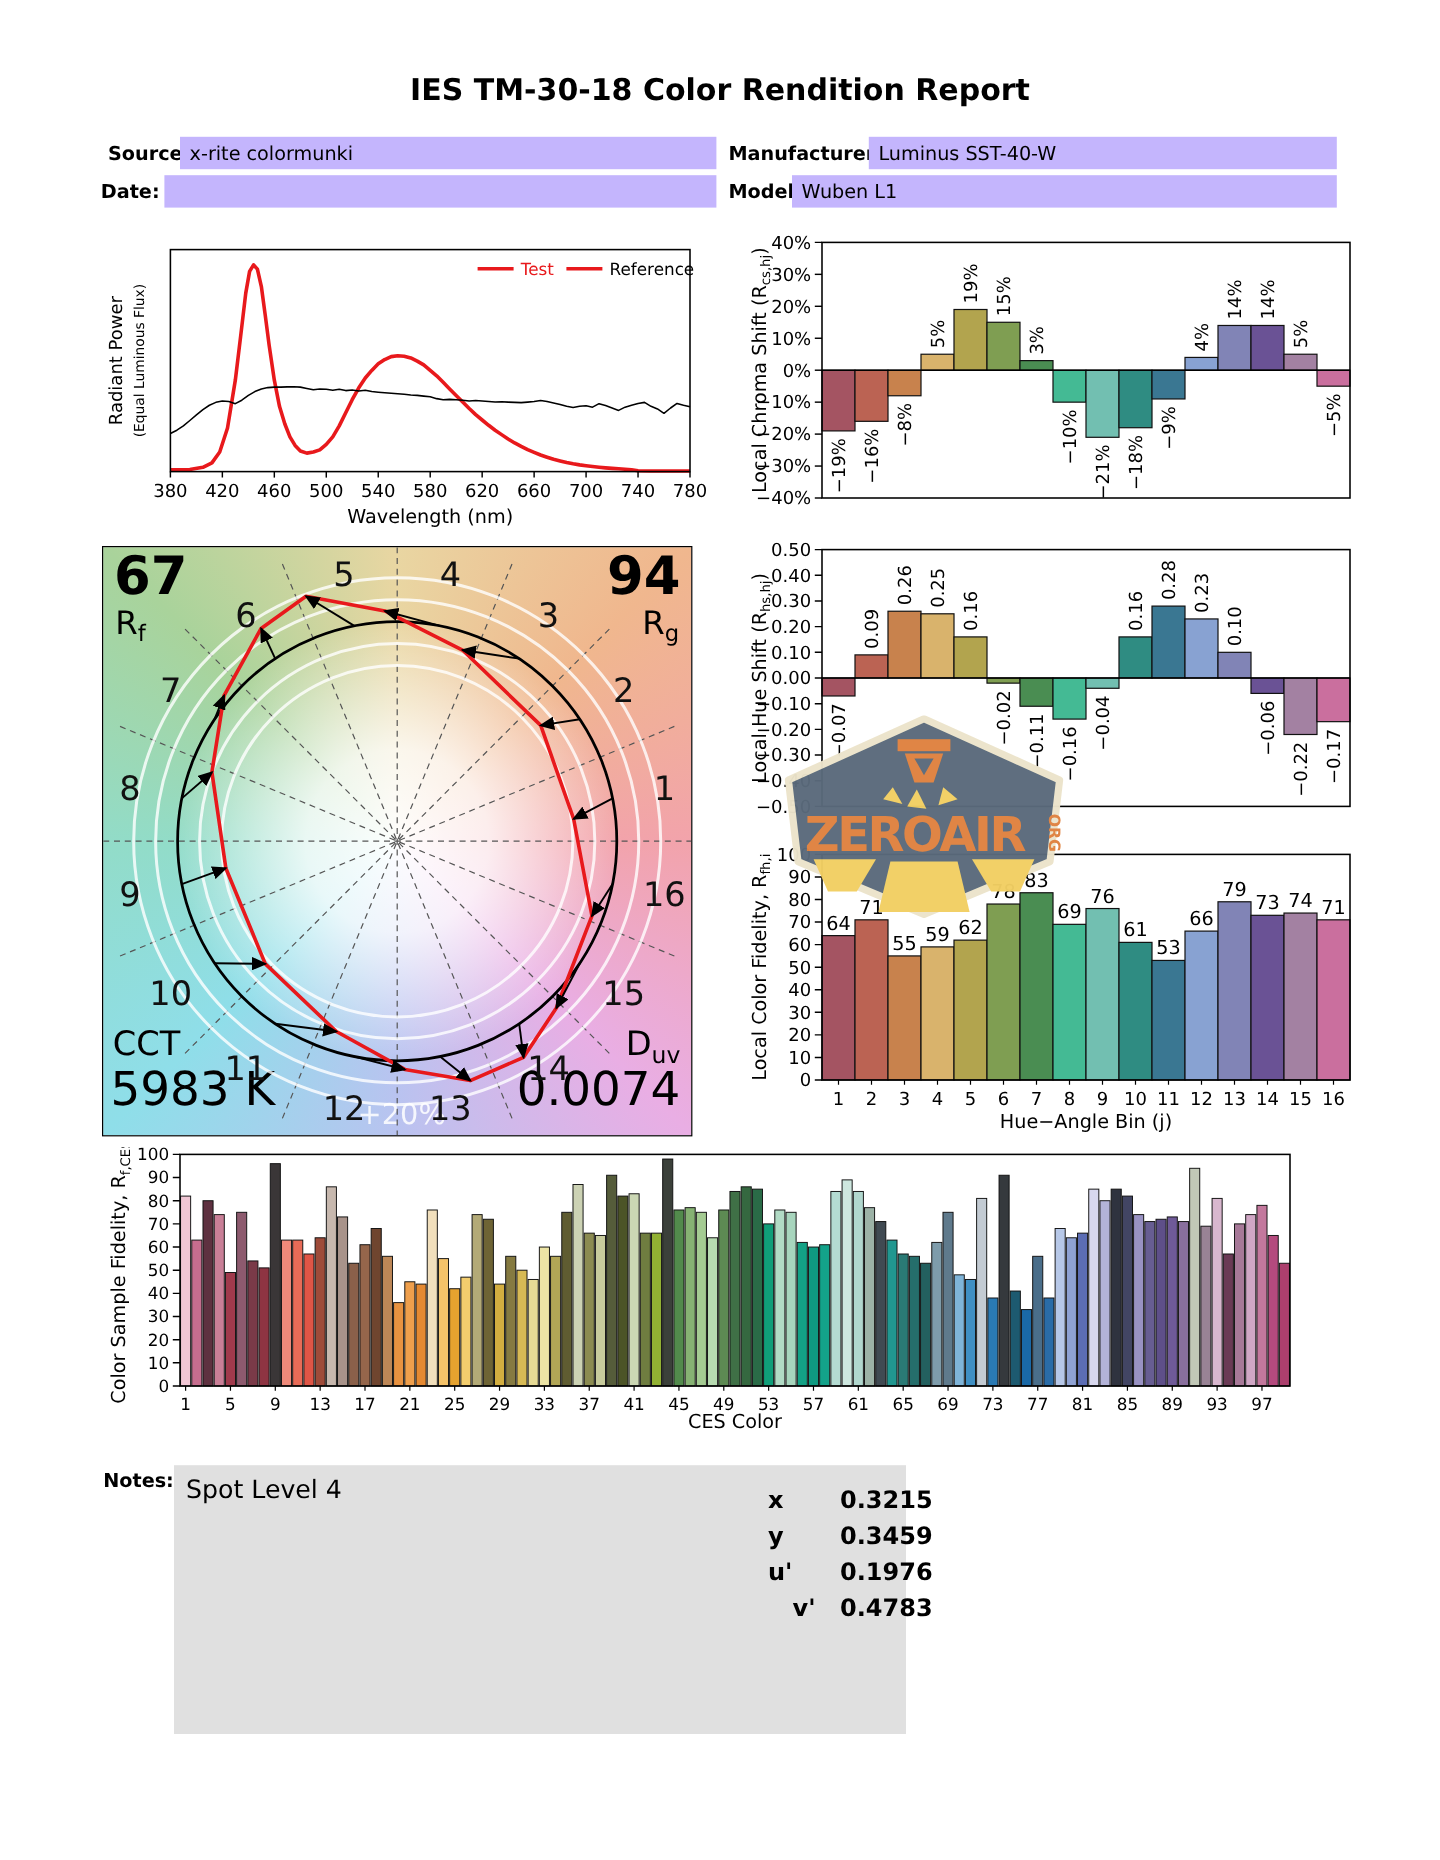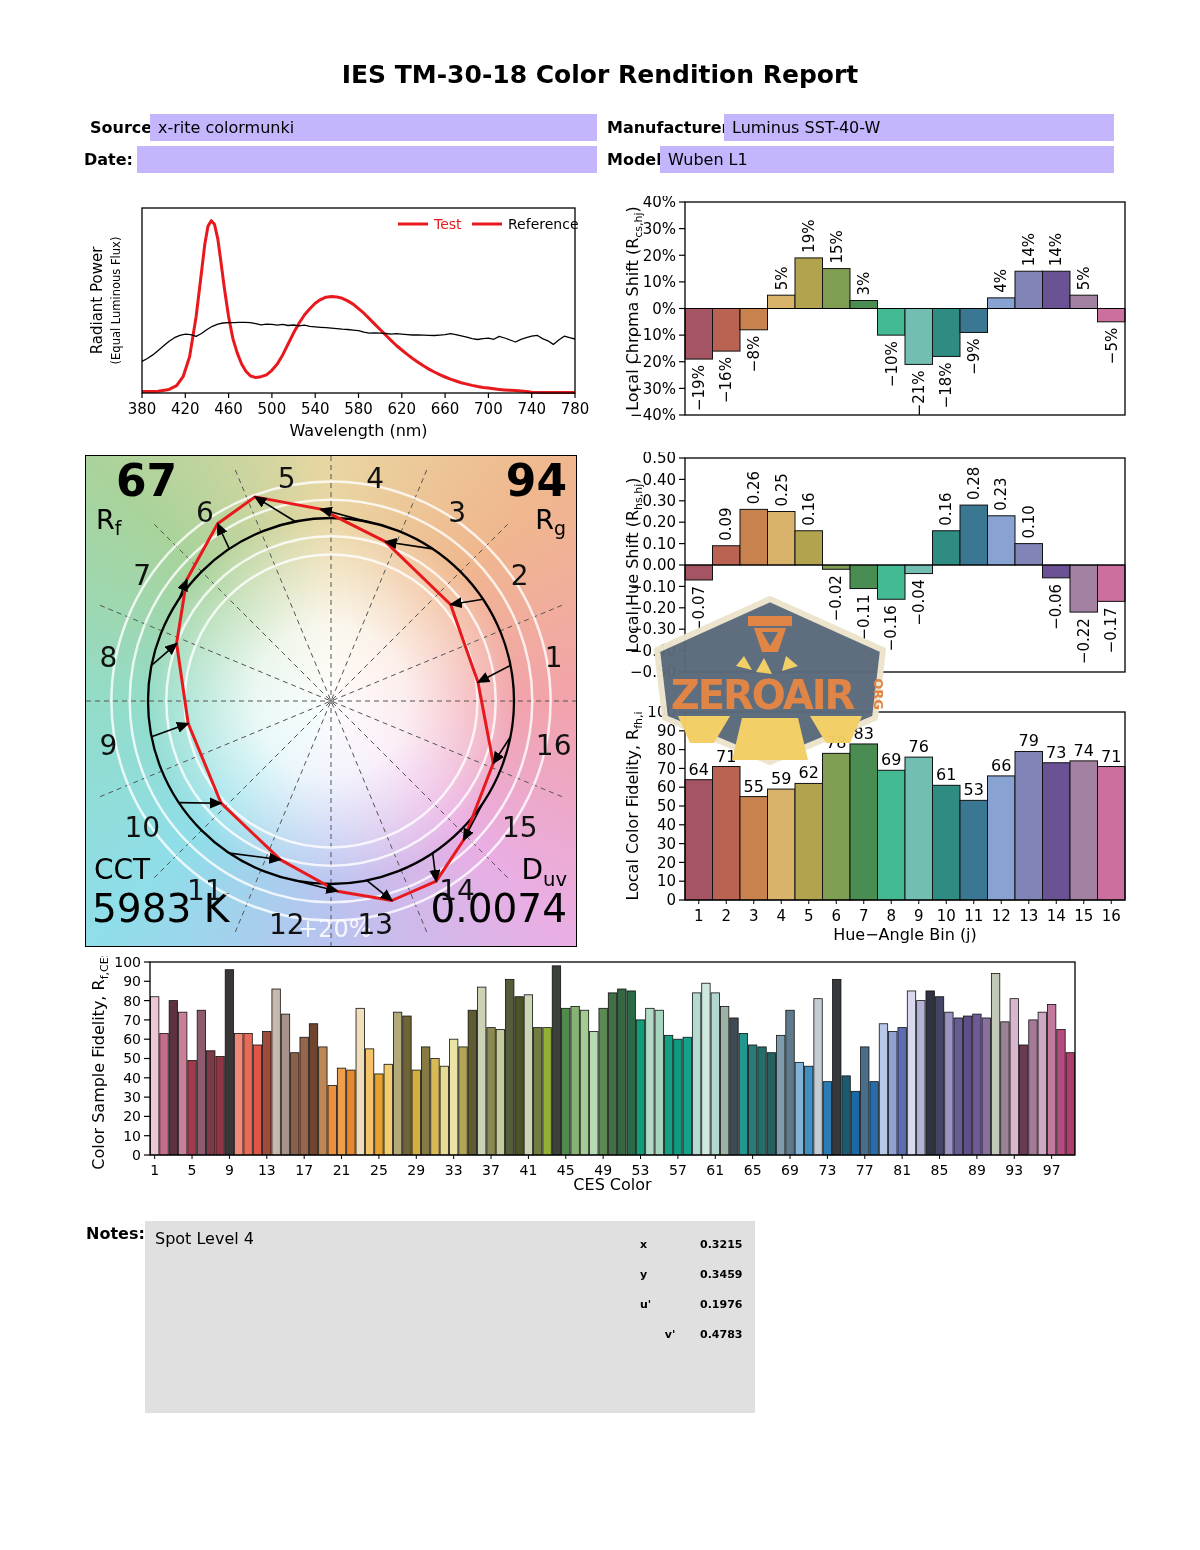"67" .cvg-num { margin-left: 21px -> none }
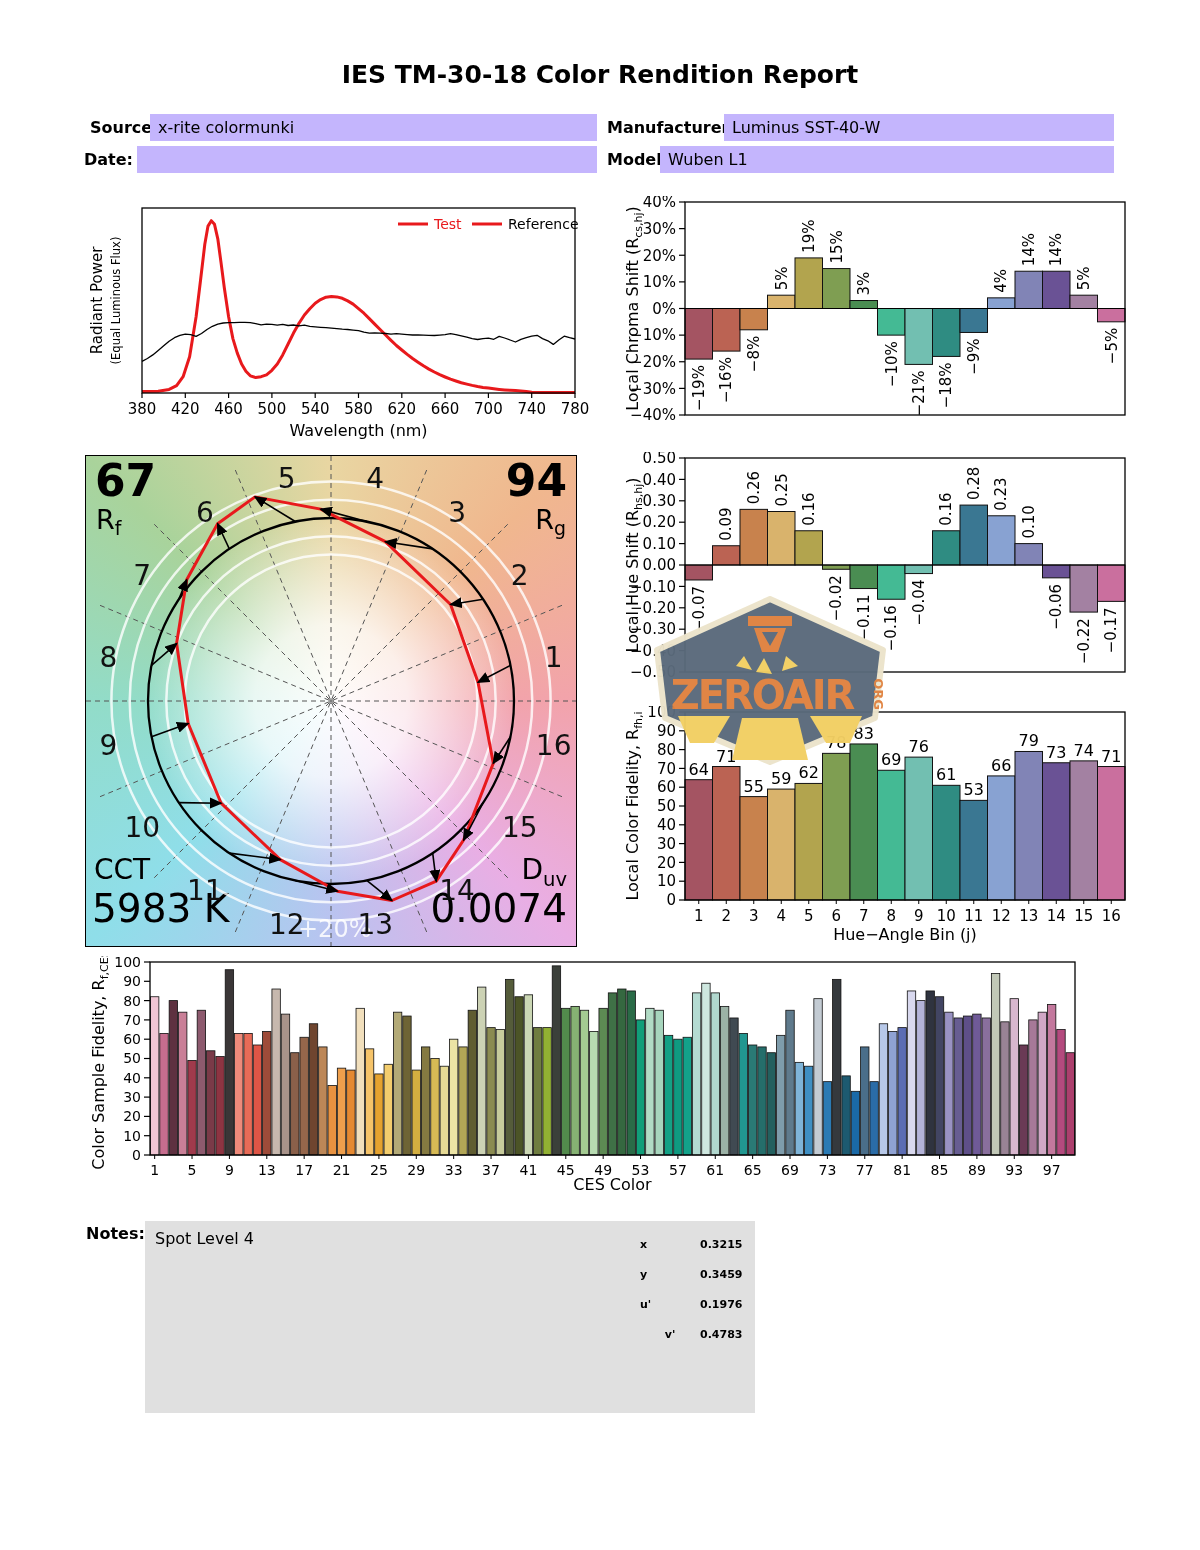"Spot Level 4" .notes-box { font-size: 16px -> 21px; height: 192px -> 224px }
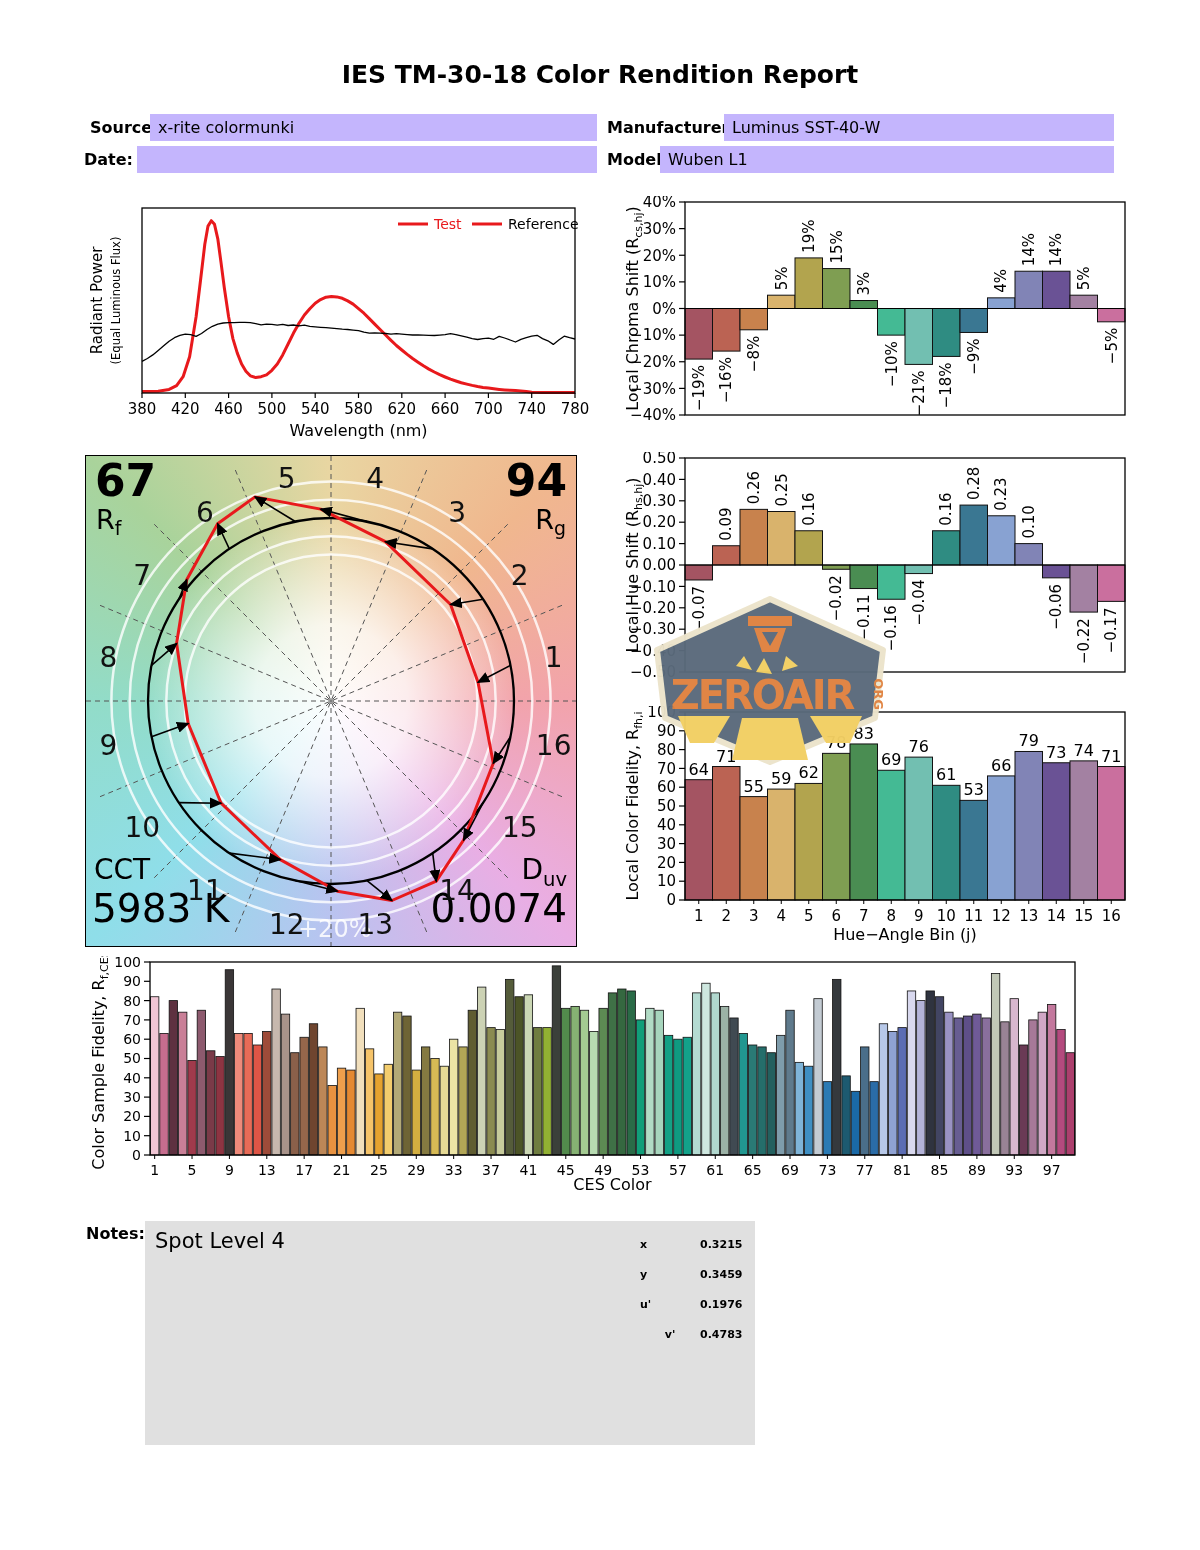"x 0.3215" .chrow { font-size: 11px -> 20px }
